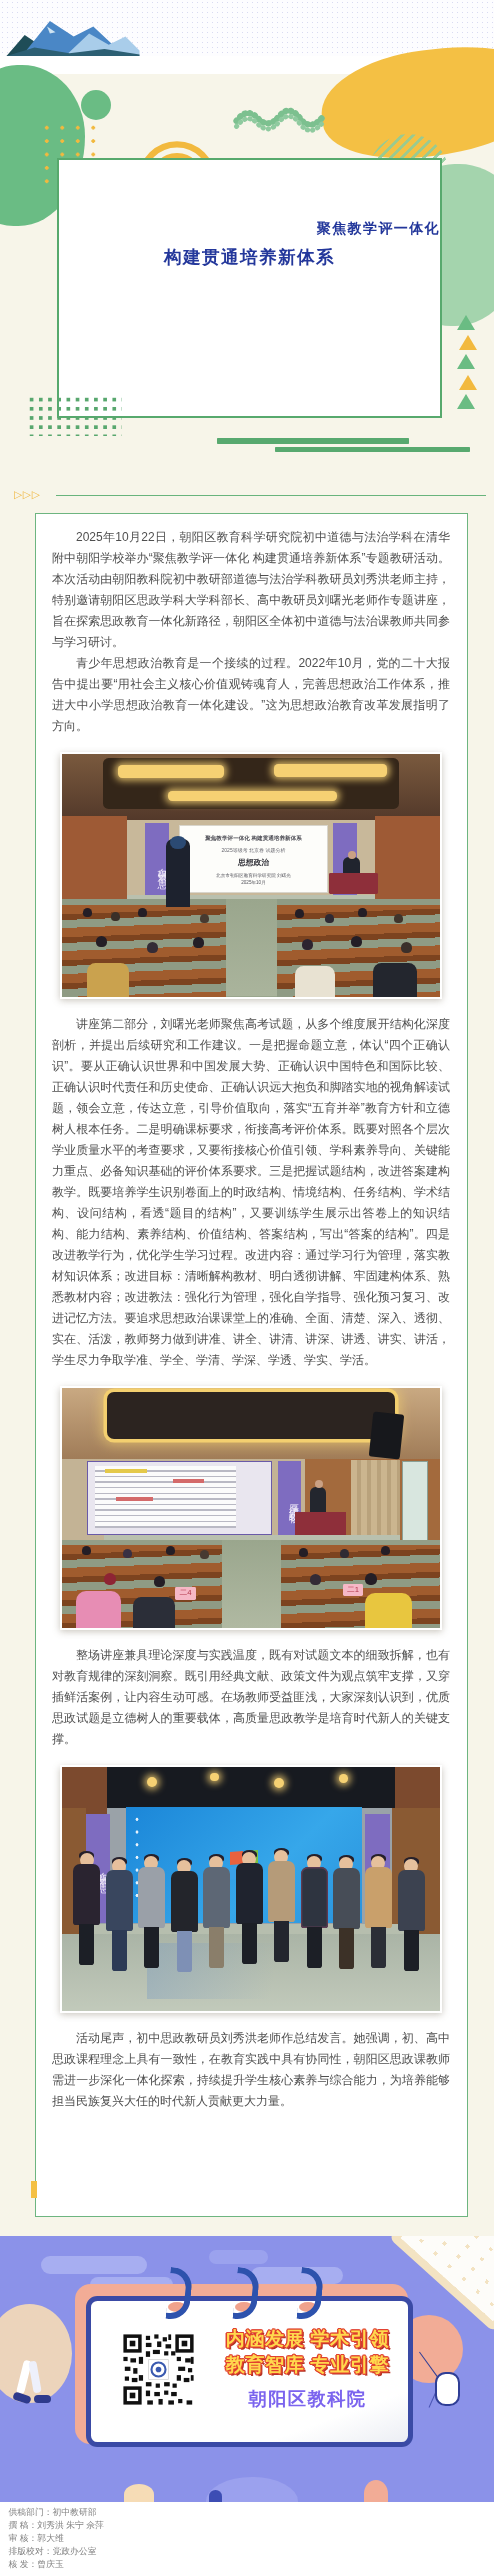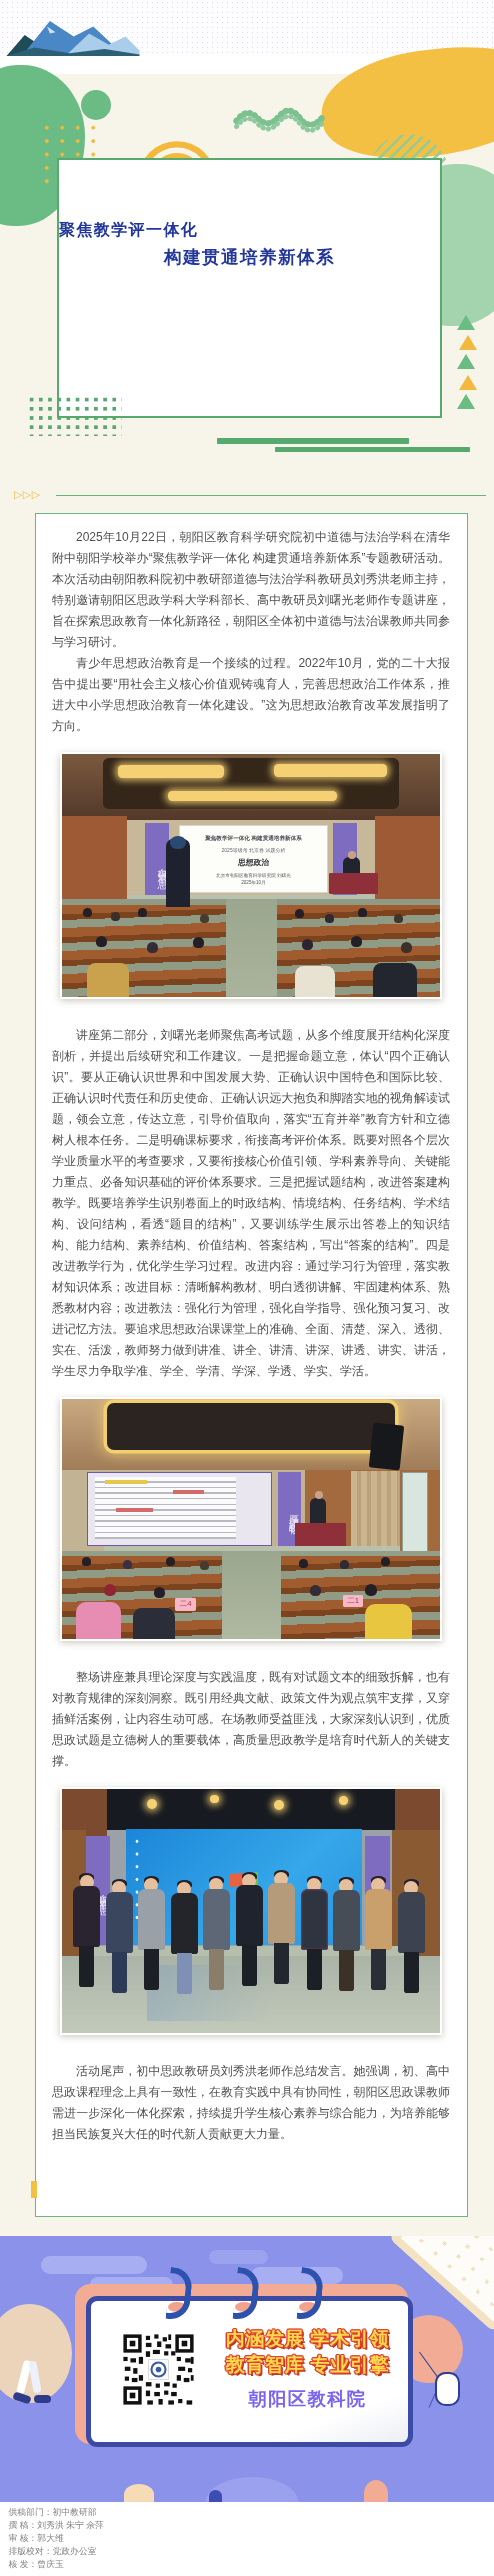"聚焦教学评一体化" div.abs { font-size: 16px -> 14px; text-align: left -> right }
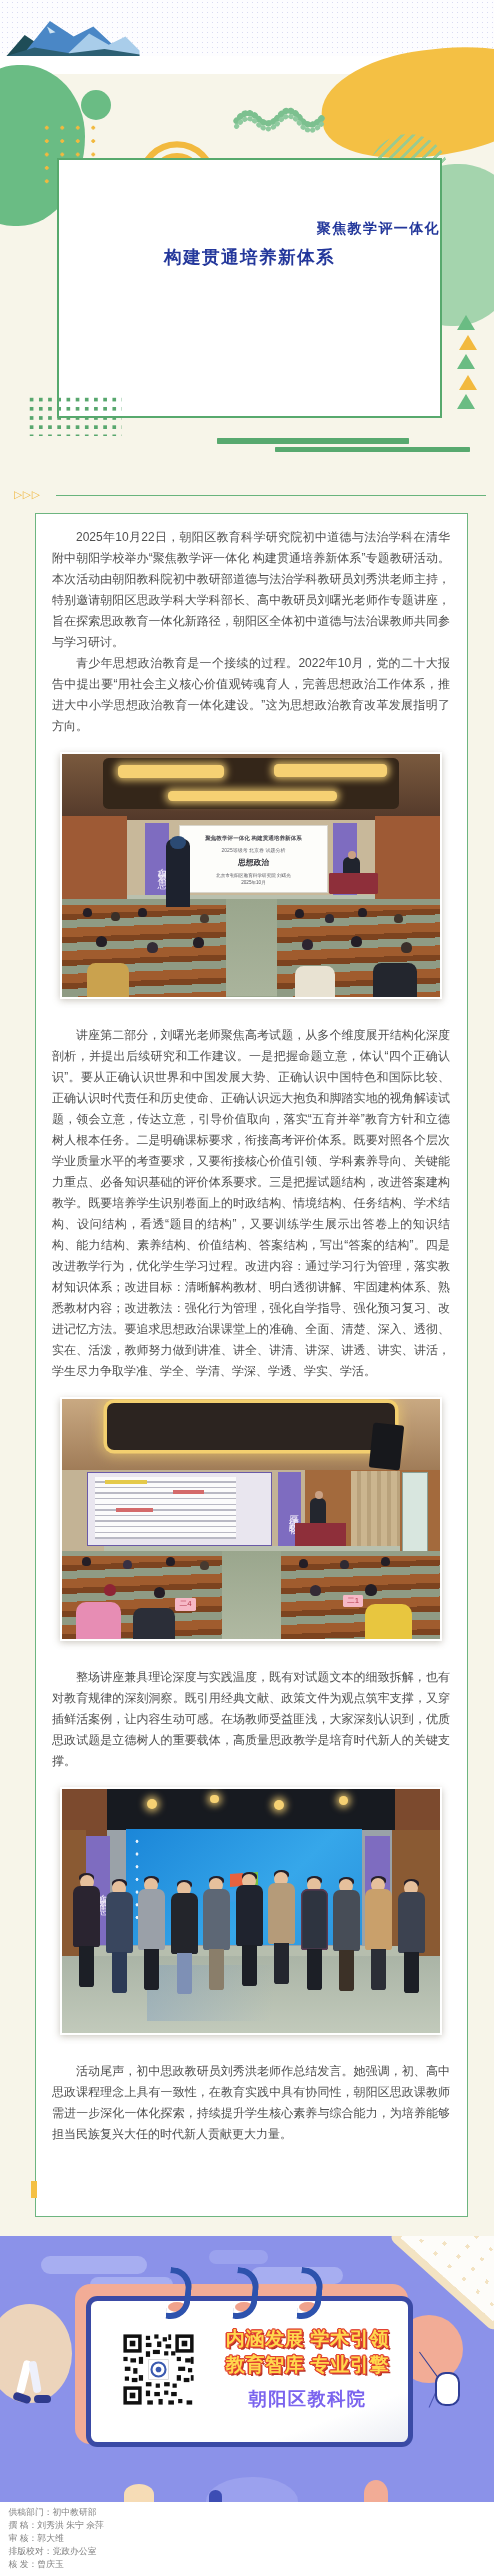"思想政治" .photo { margin: 15px auto 26px auto -> 15px auto 15px auto }
